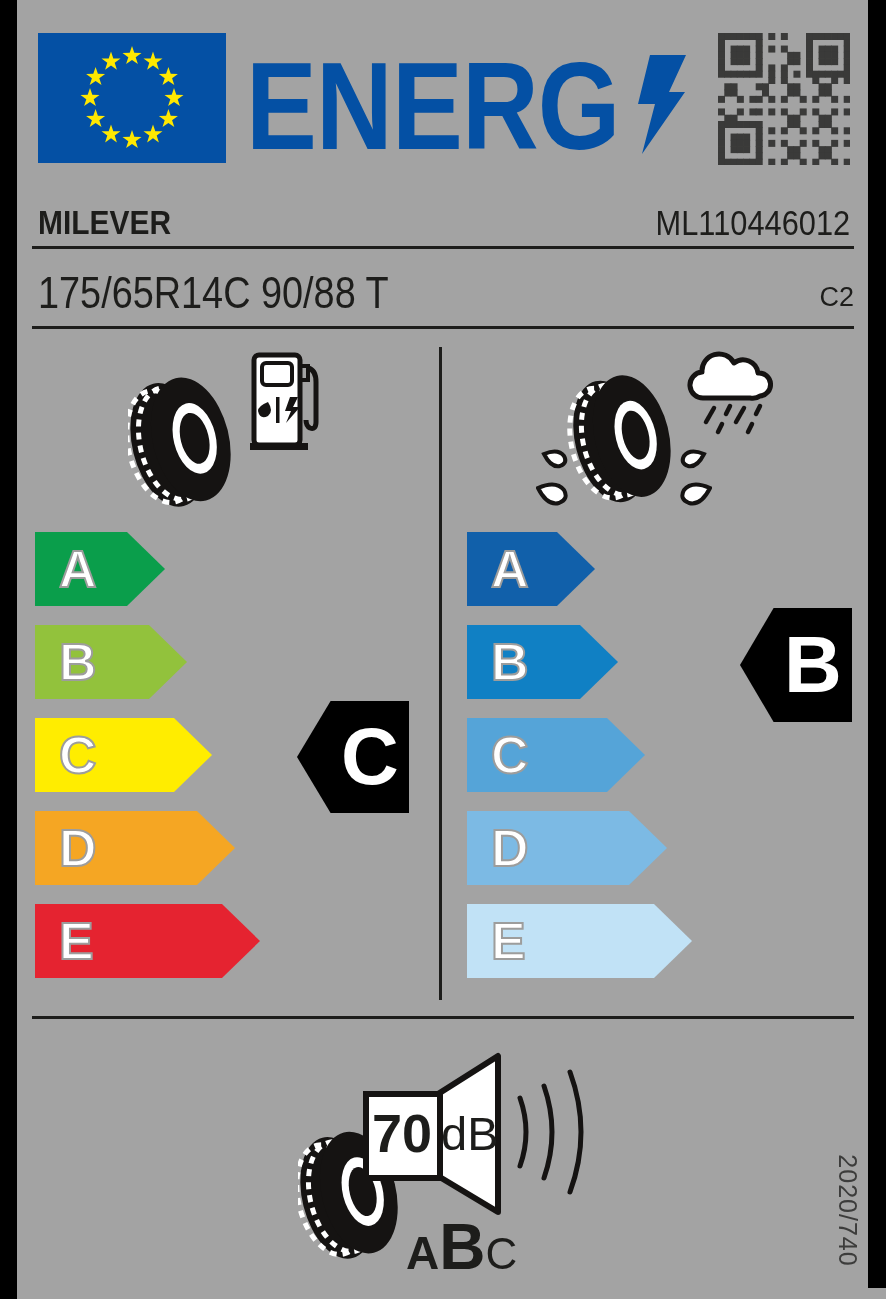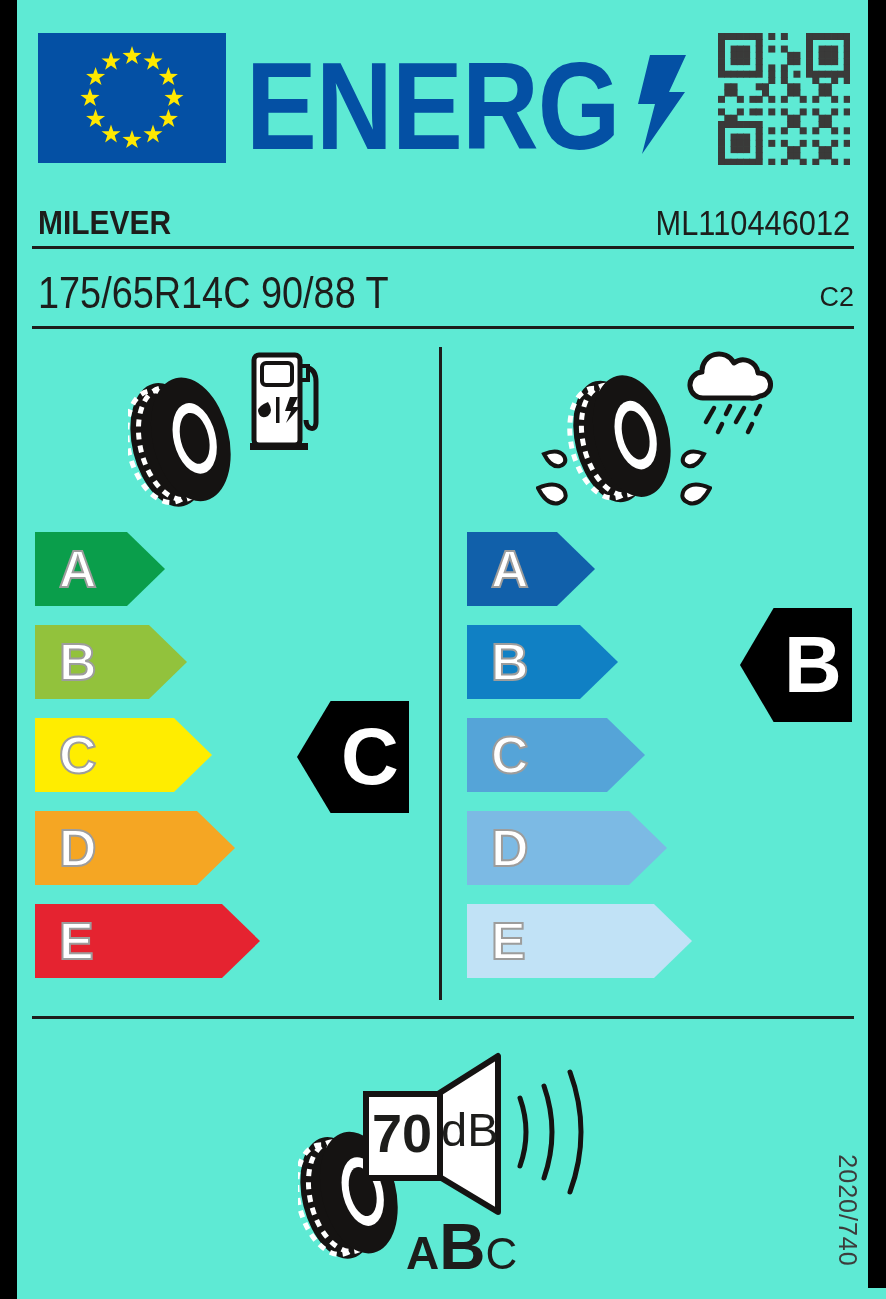"ENERG" #label { background: #5eead4 -> #a3a3a3 }
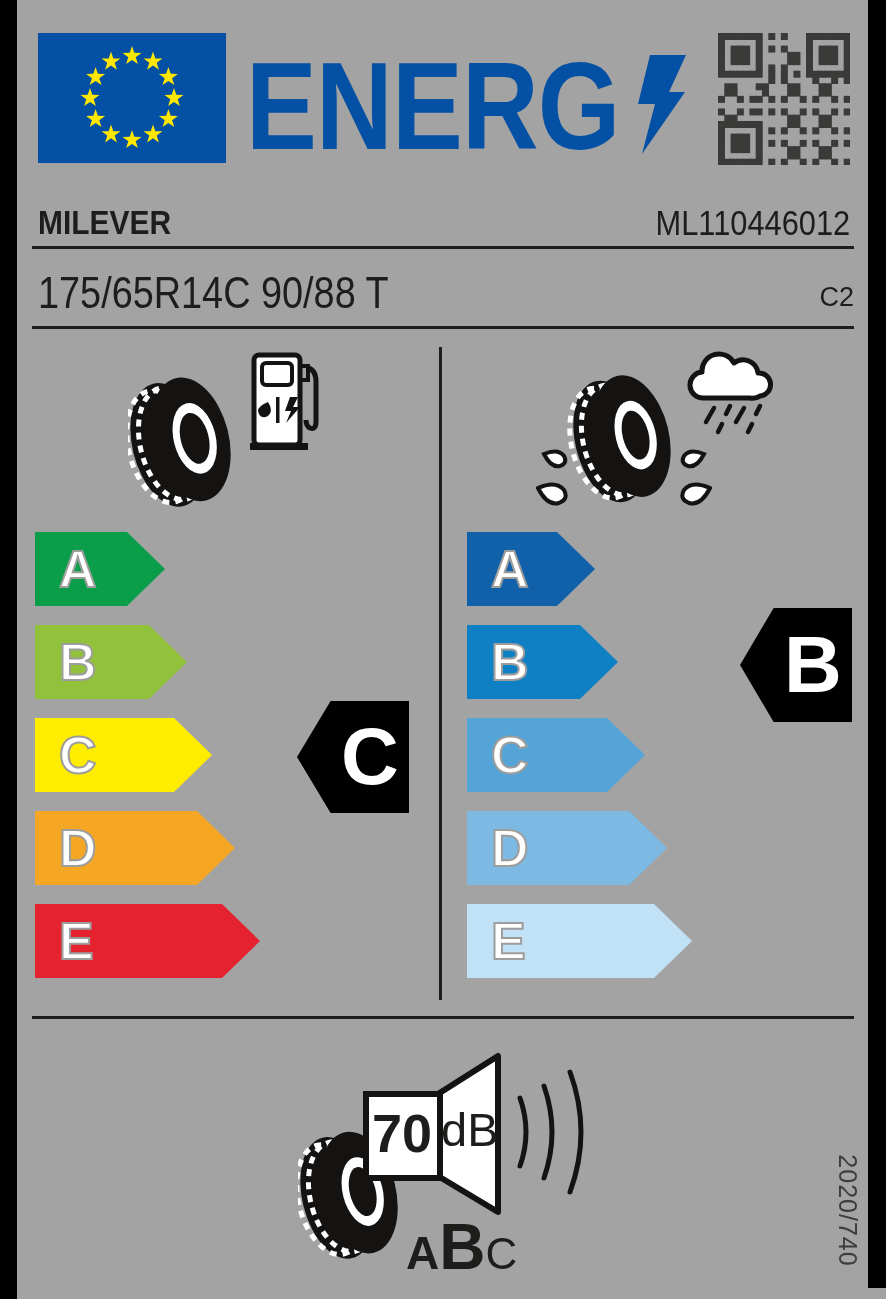"70" .noise-db { align-items: flex-start -> center }
